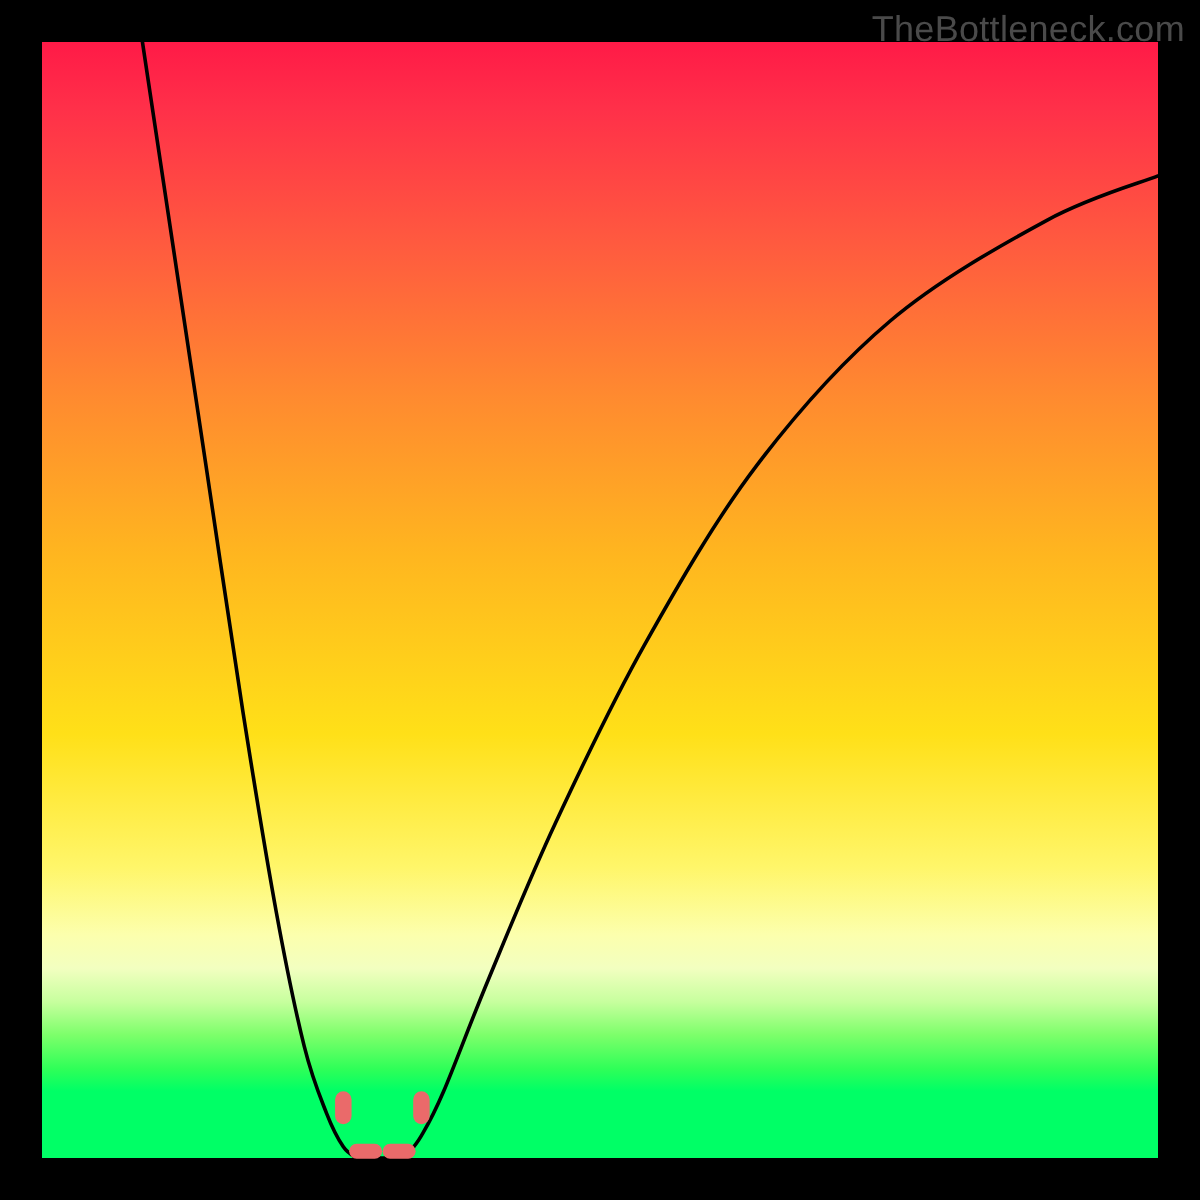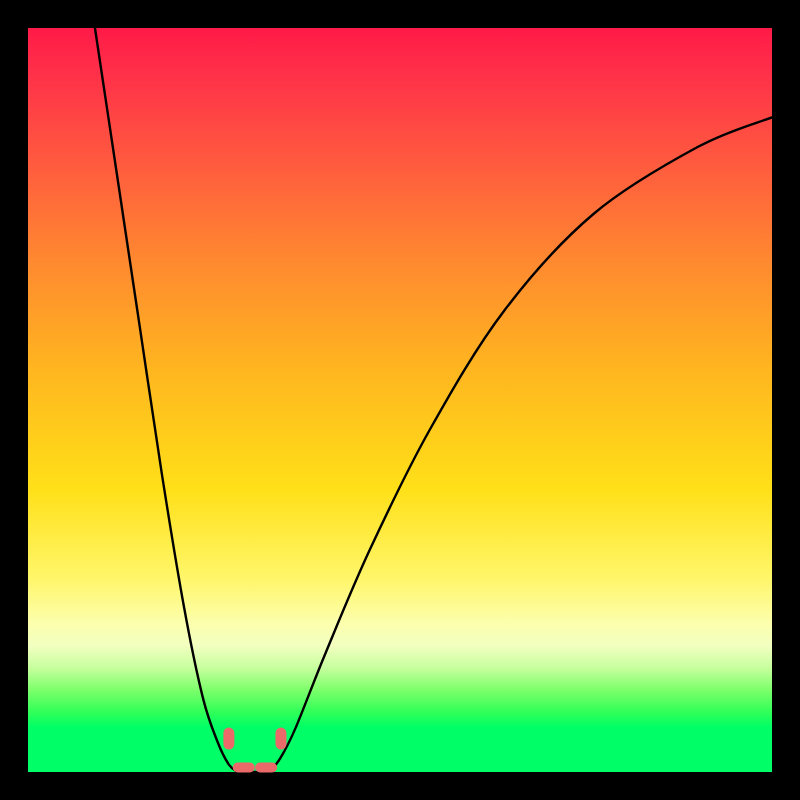"TheBottleneck.com" div.watermark { html: none -> <div>TheBottleneck.com</div> }
